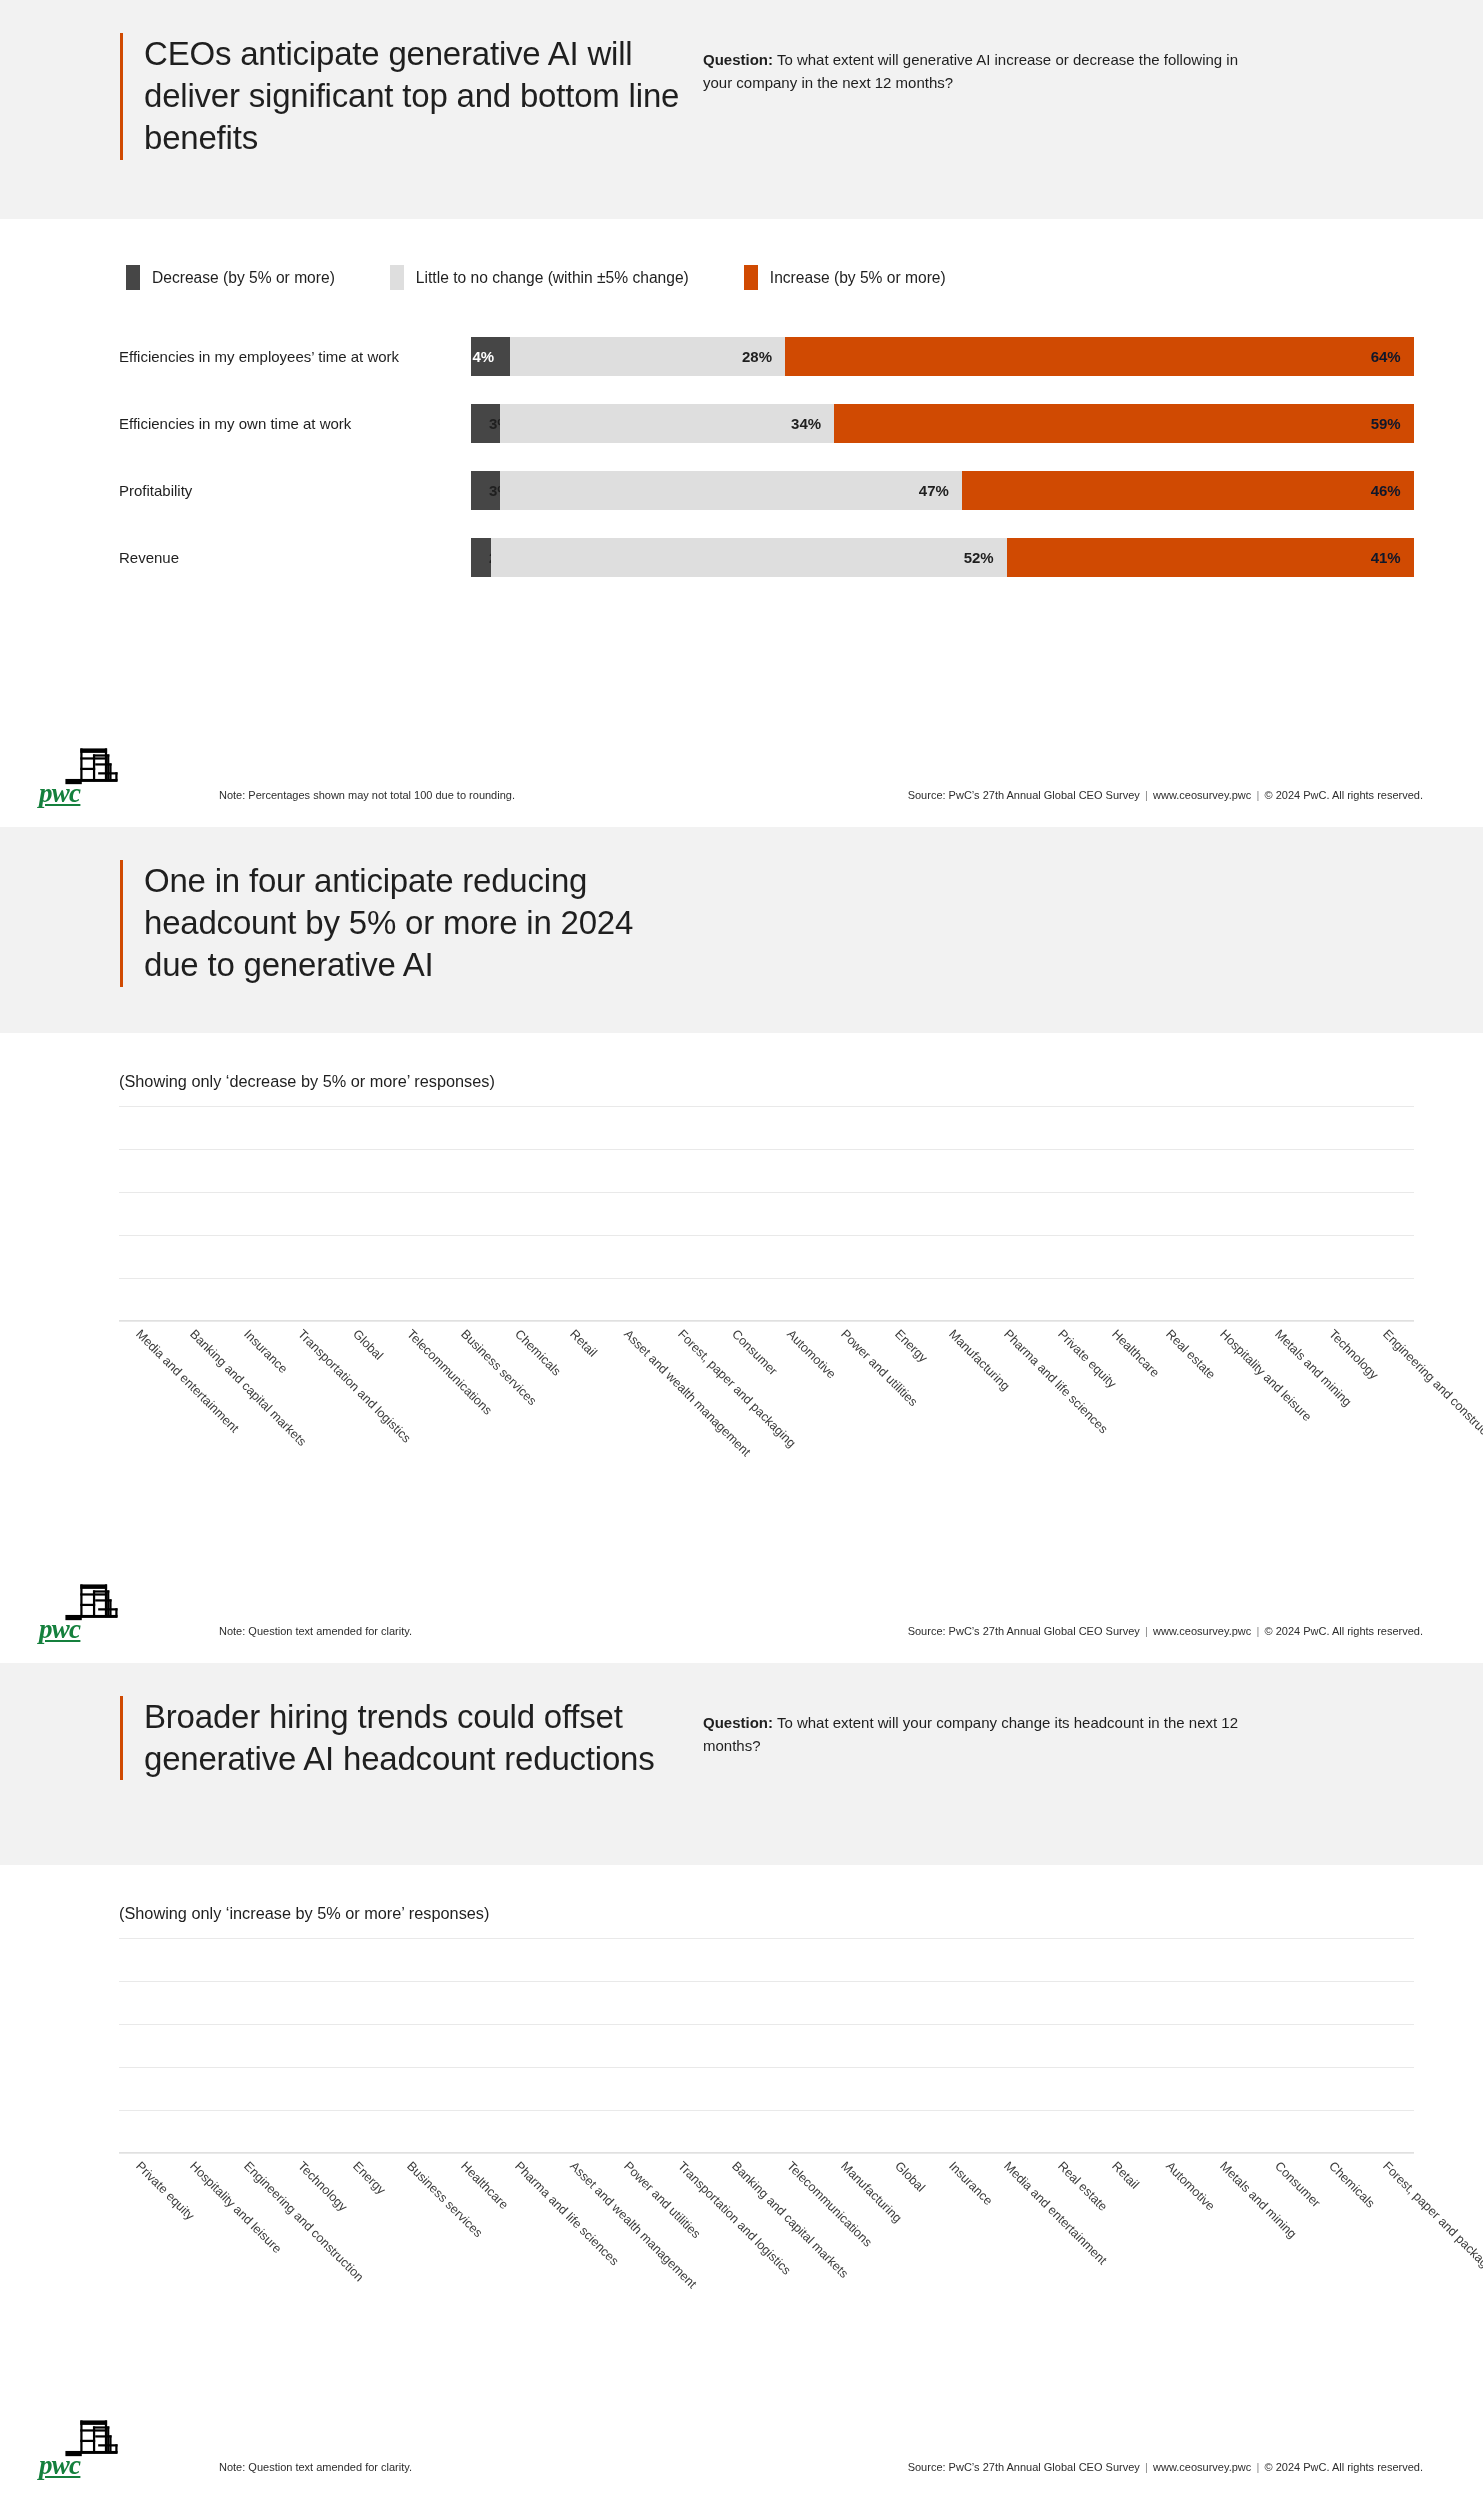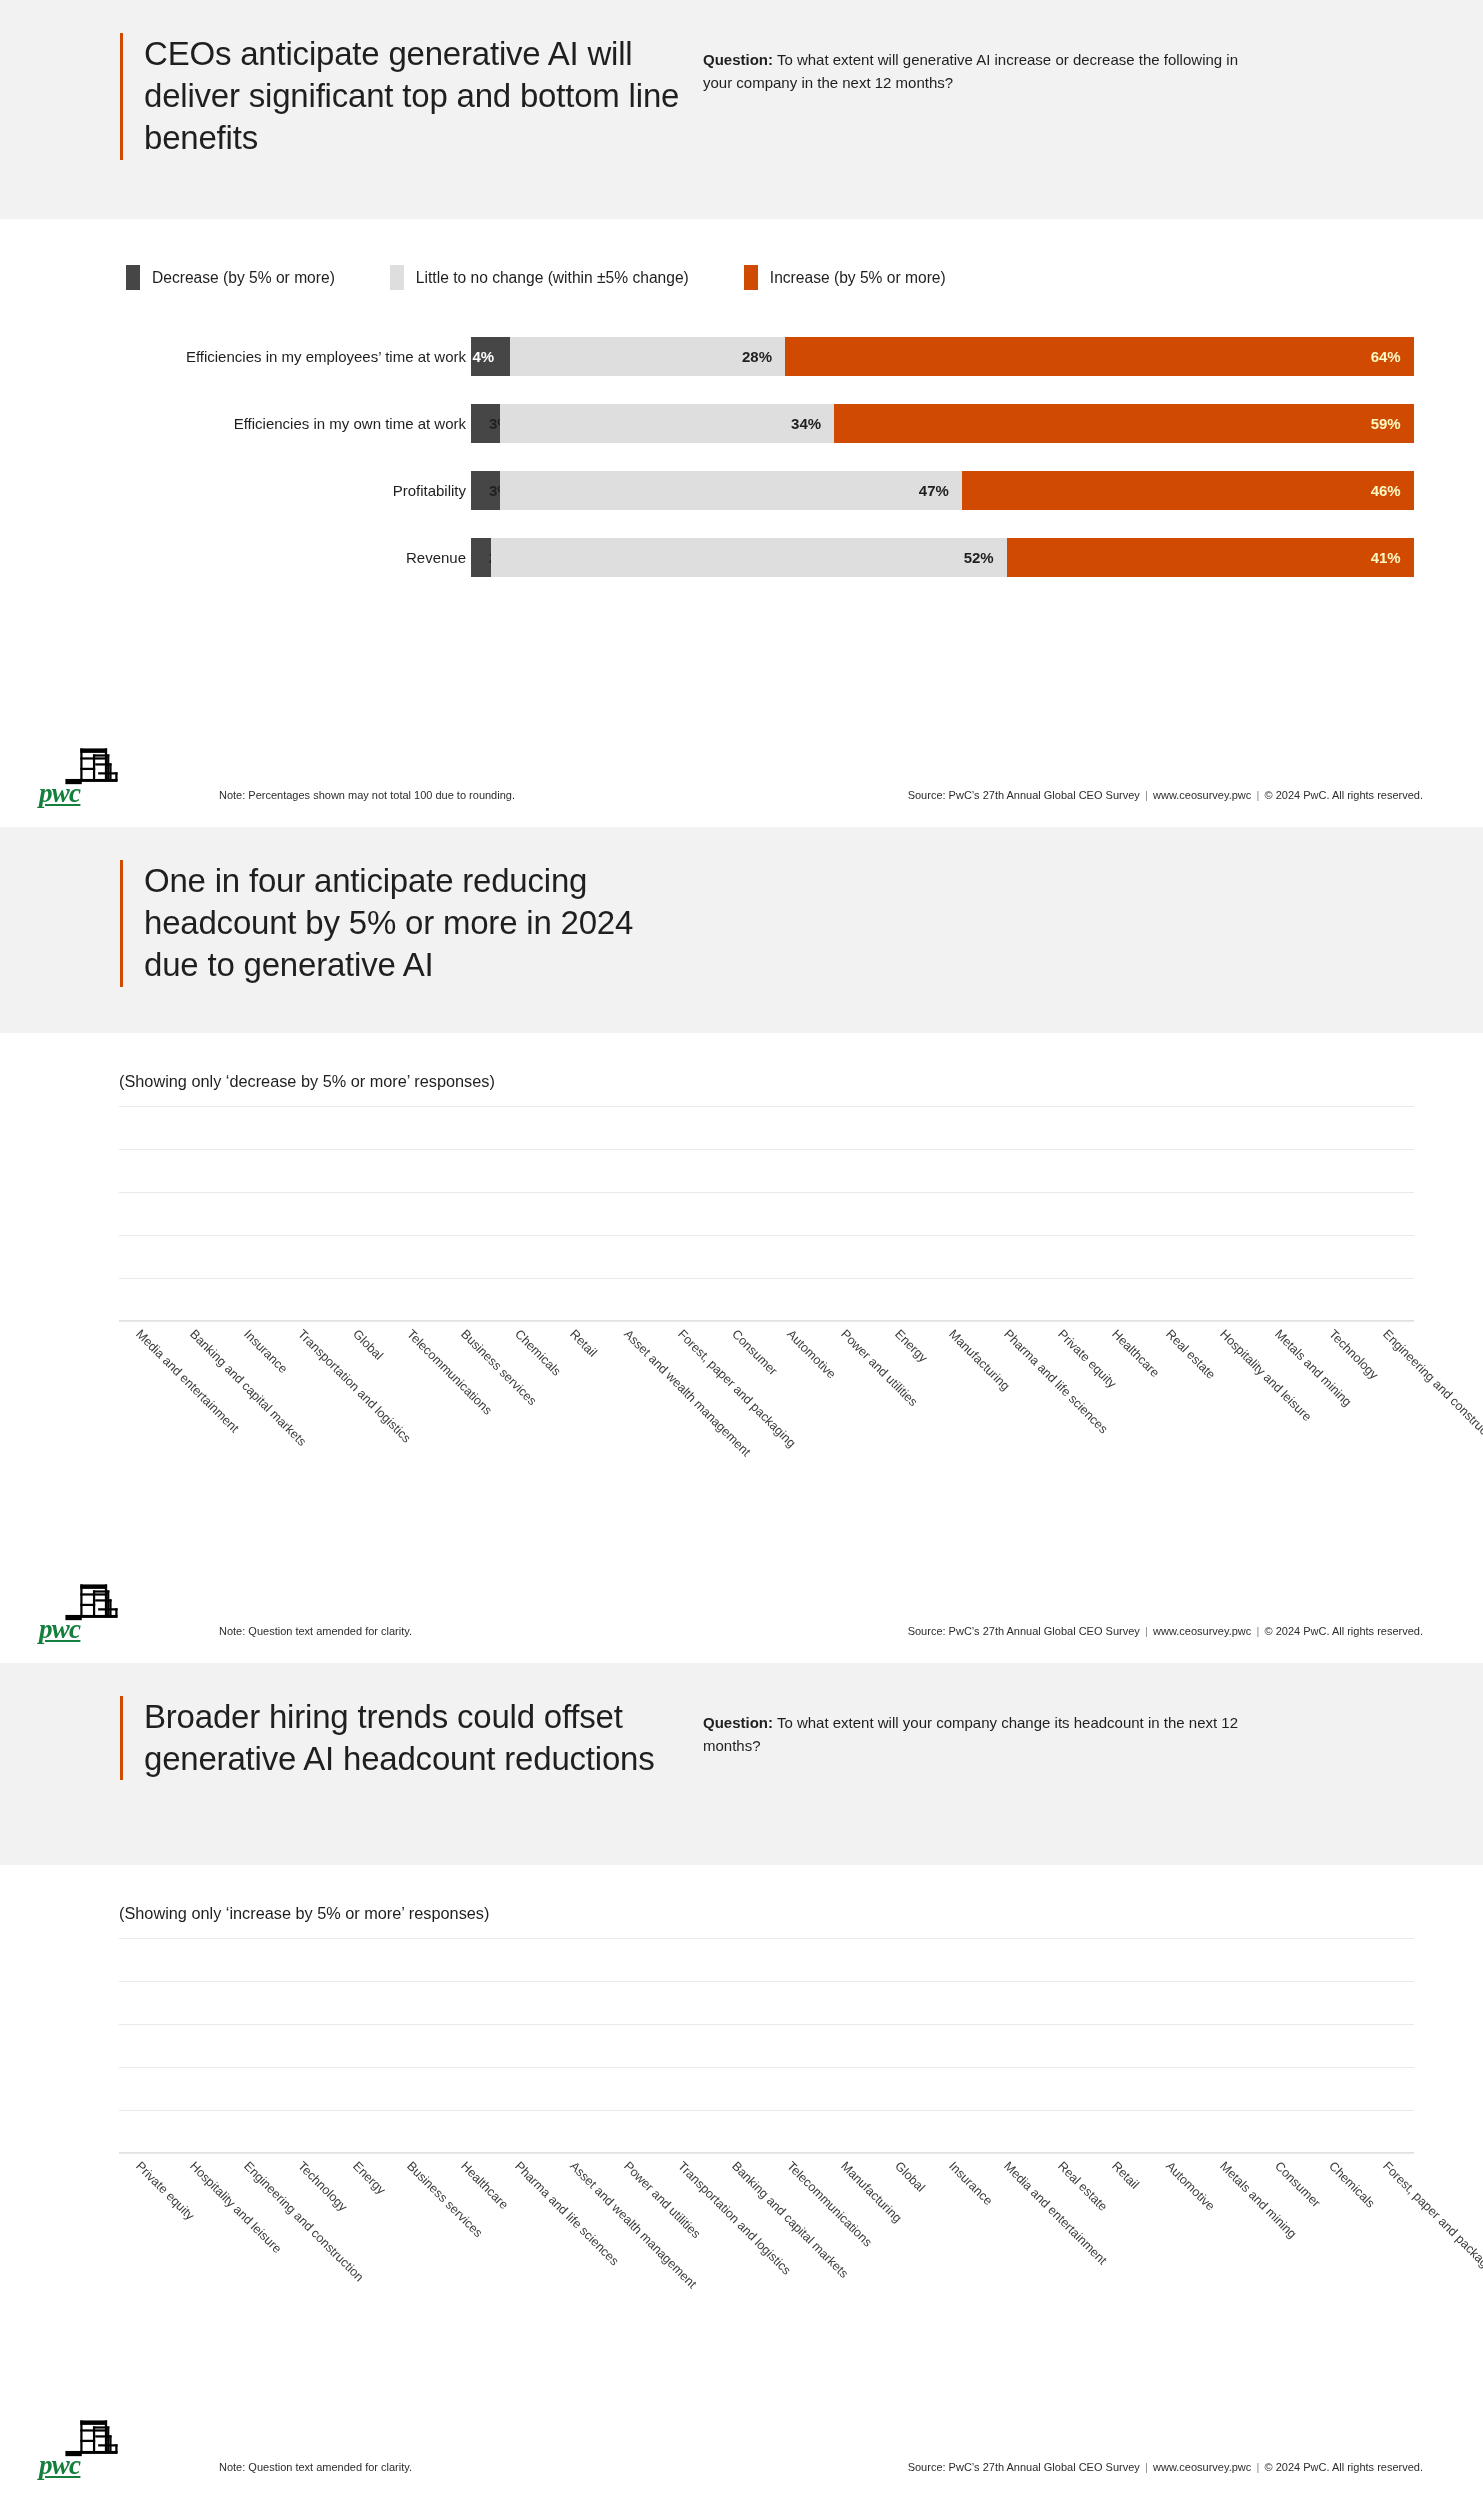"Efficiencies in my employees’ time" .stack-label { text-align: right -> left }
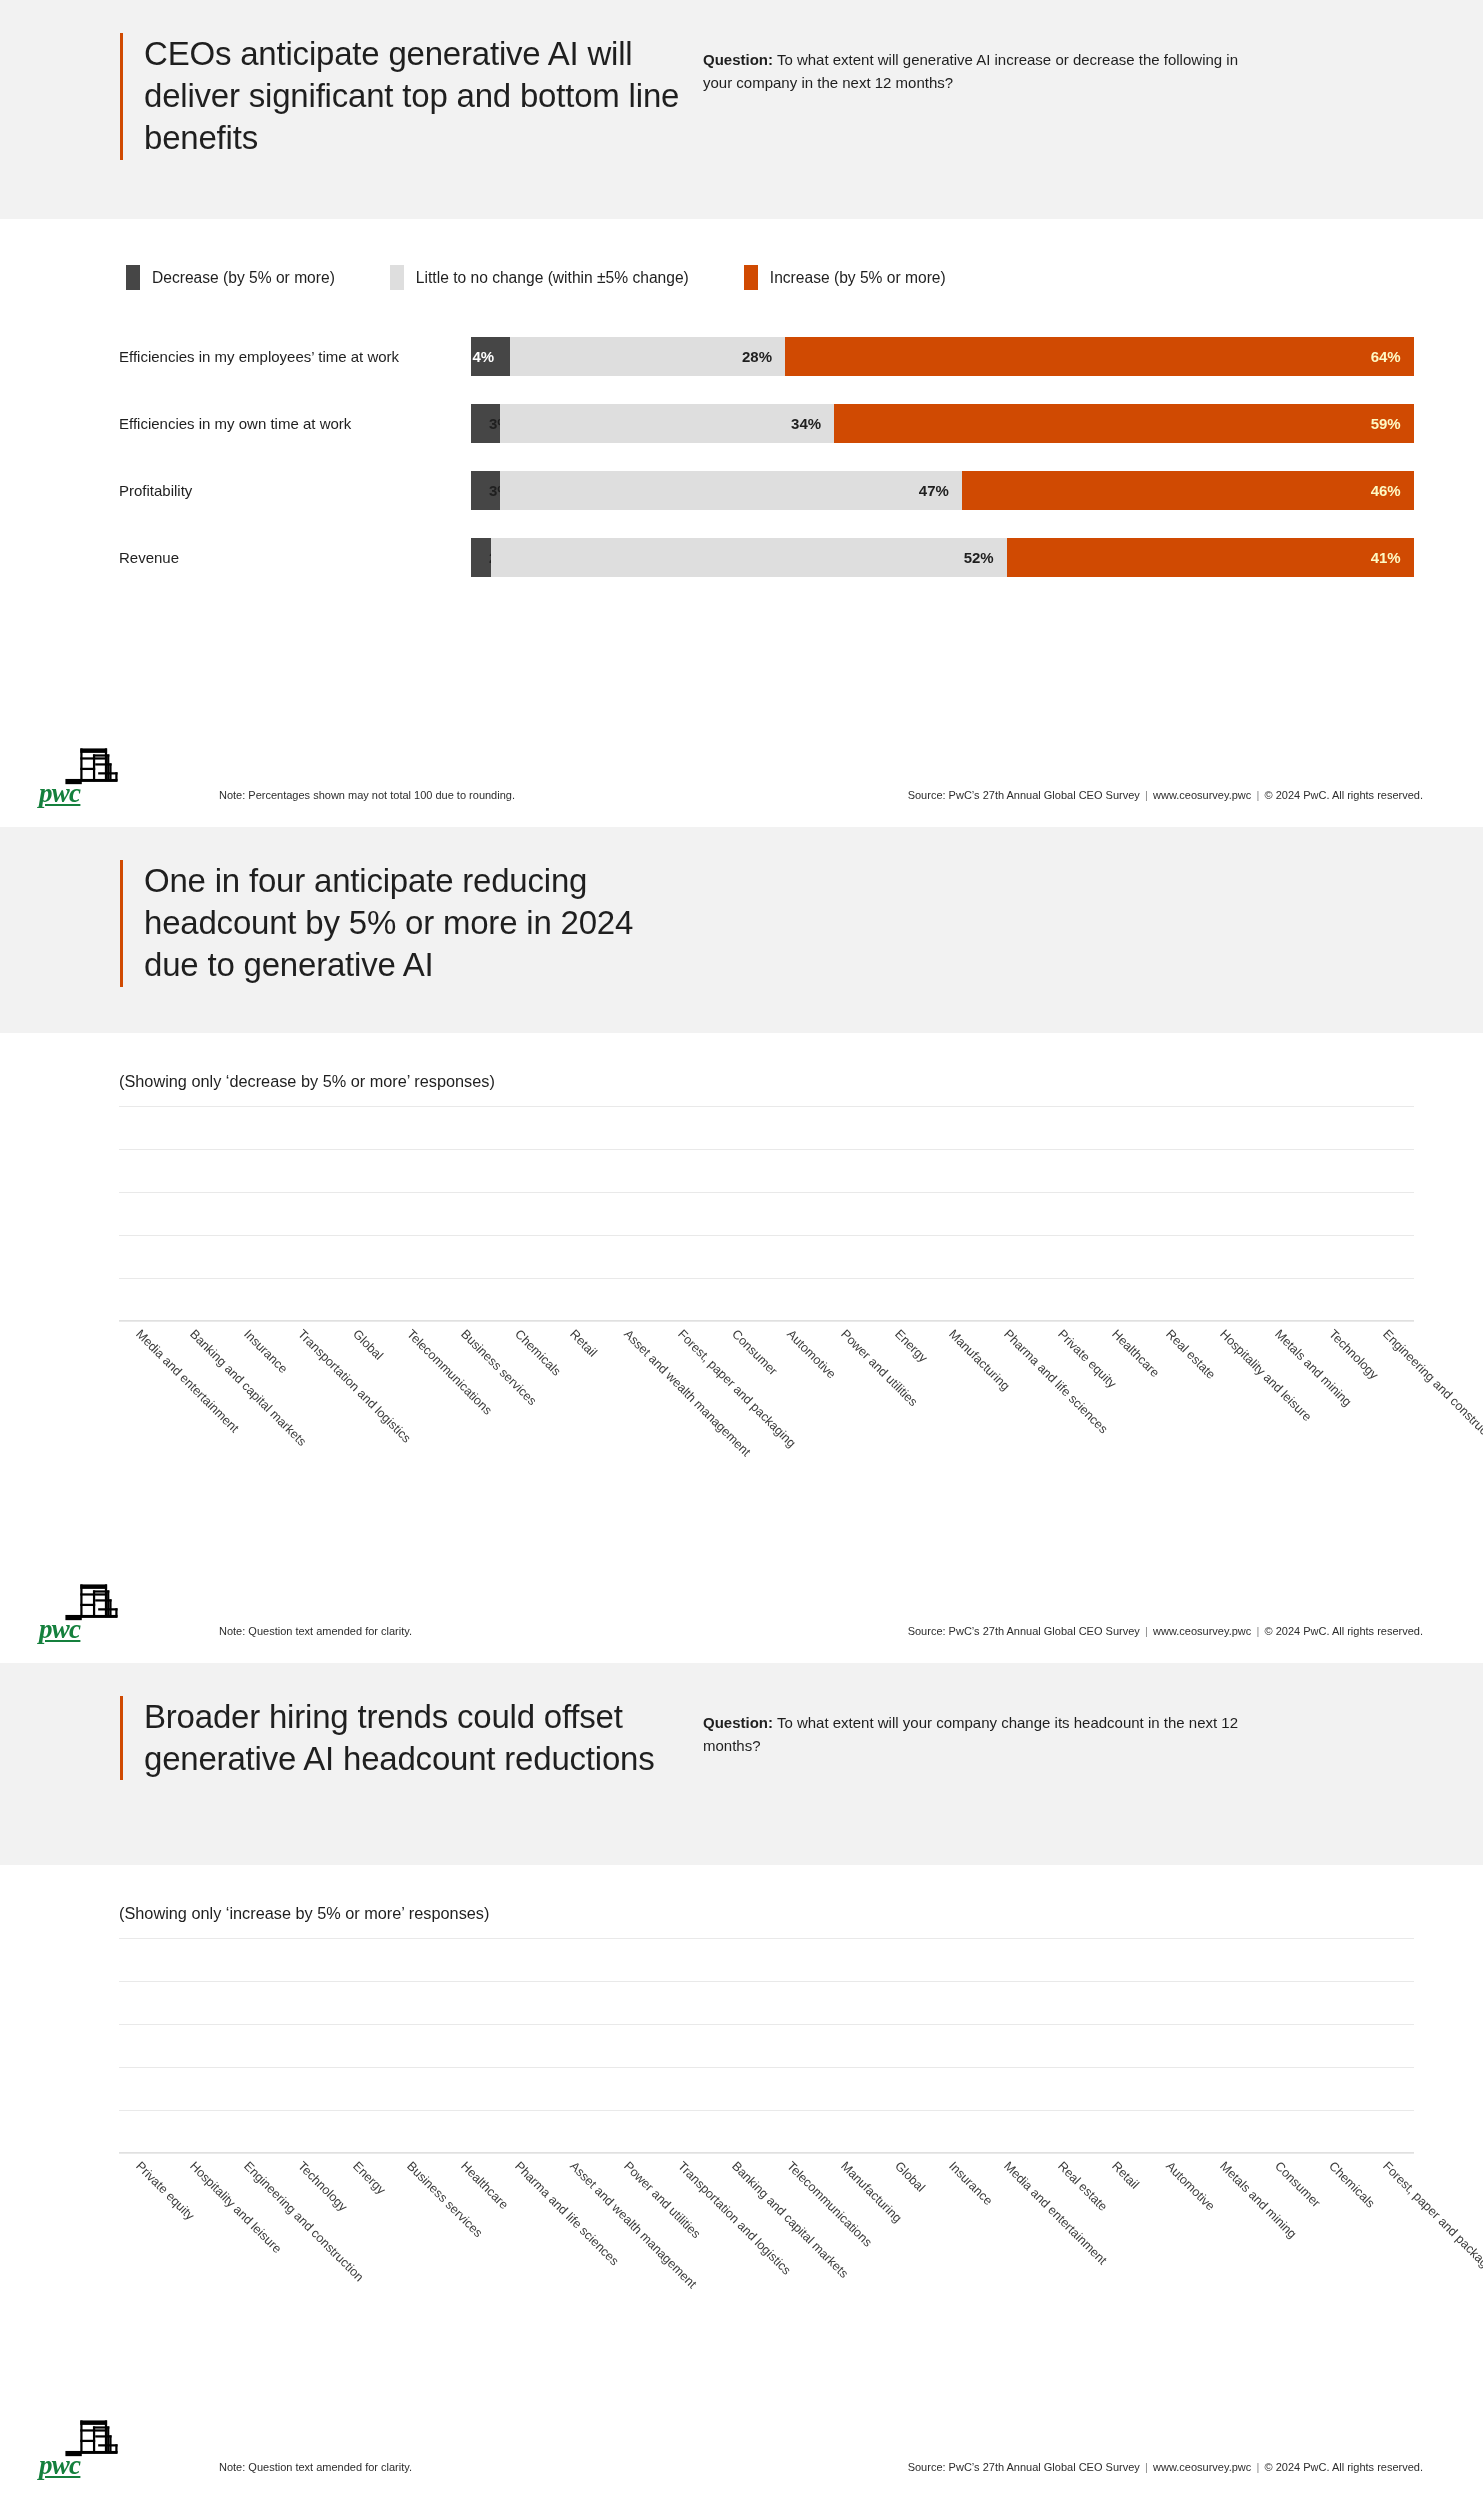"64%" .seg-inc { color: #fef9c3 -> #0f172a }
